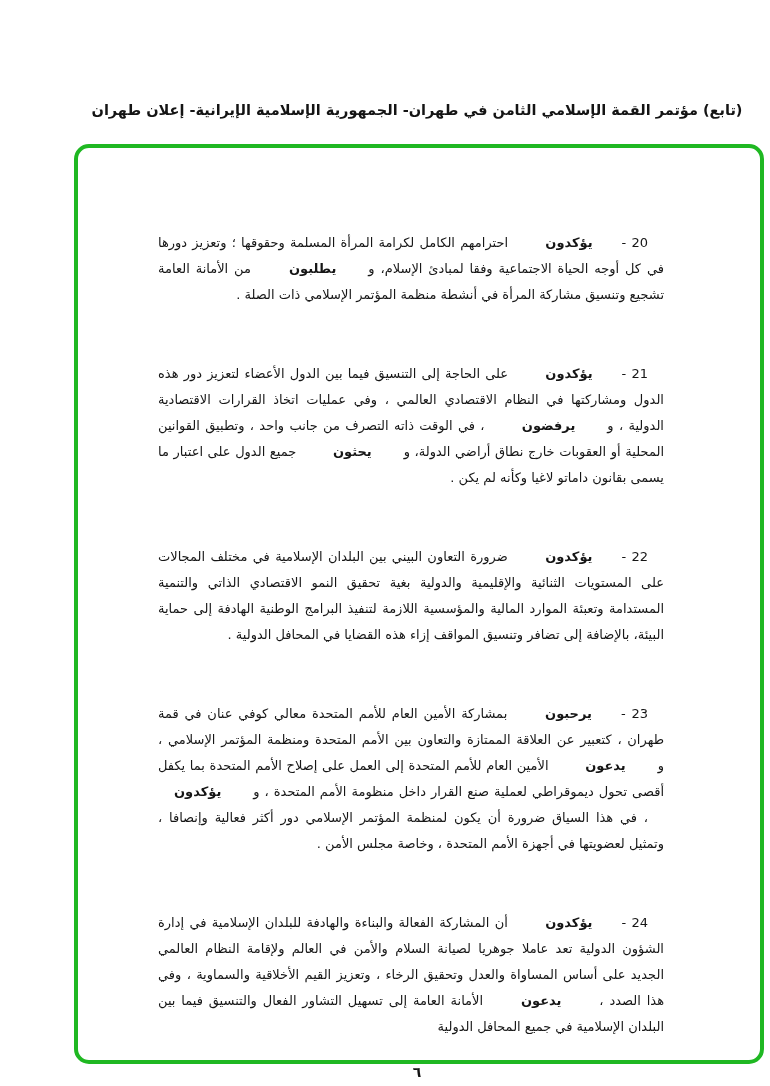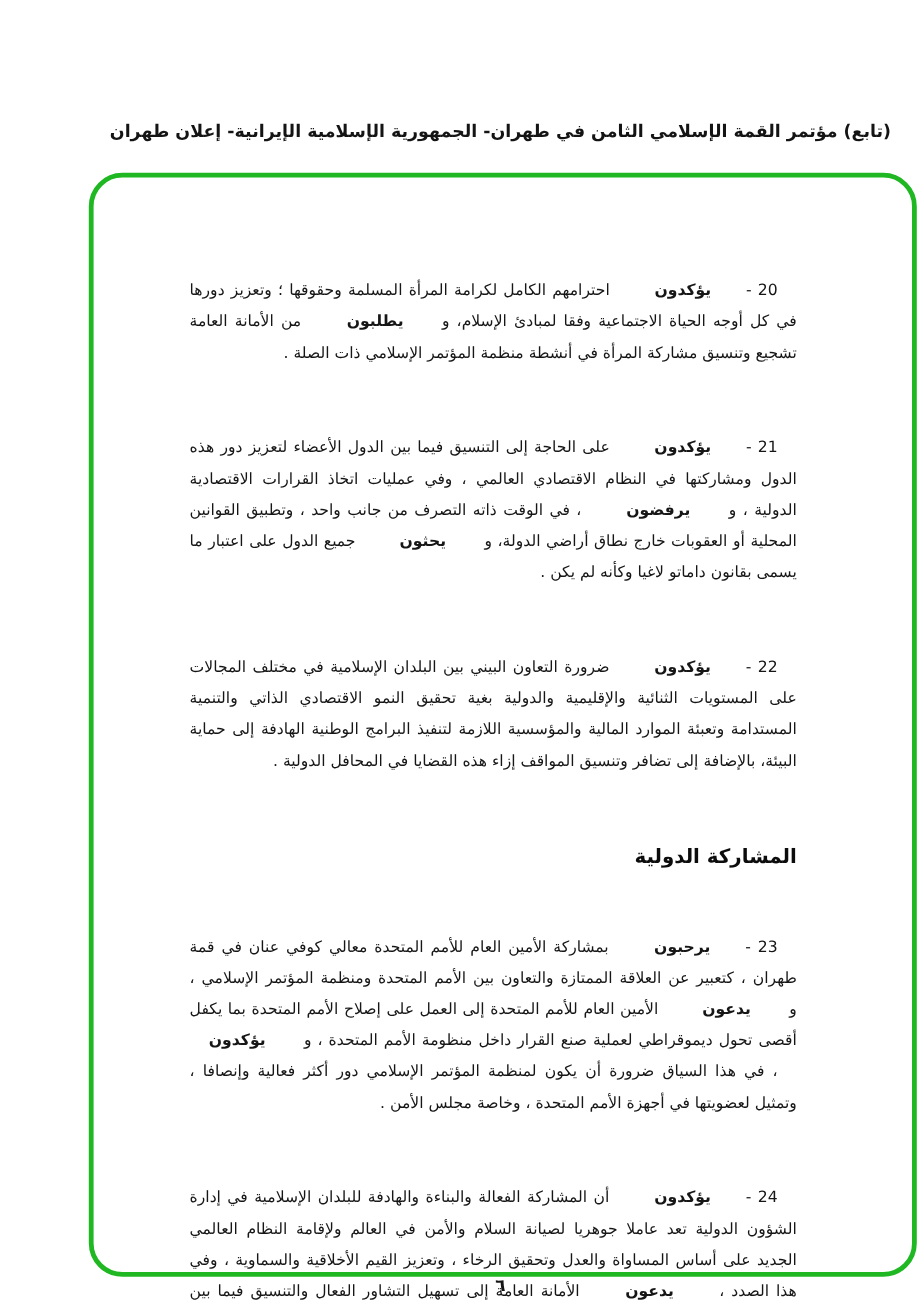"20 -يؤكدون احترامهم الكامل لكرامة" .content-box { border-radius: 28px -> 15px }
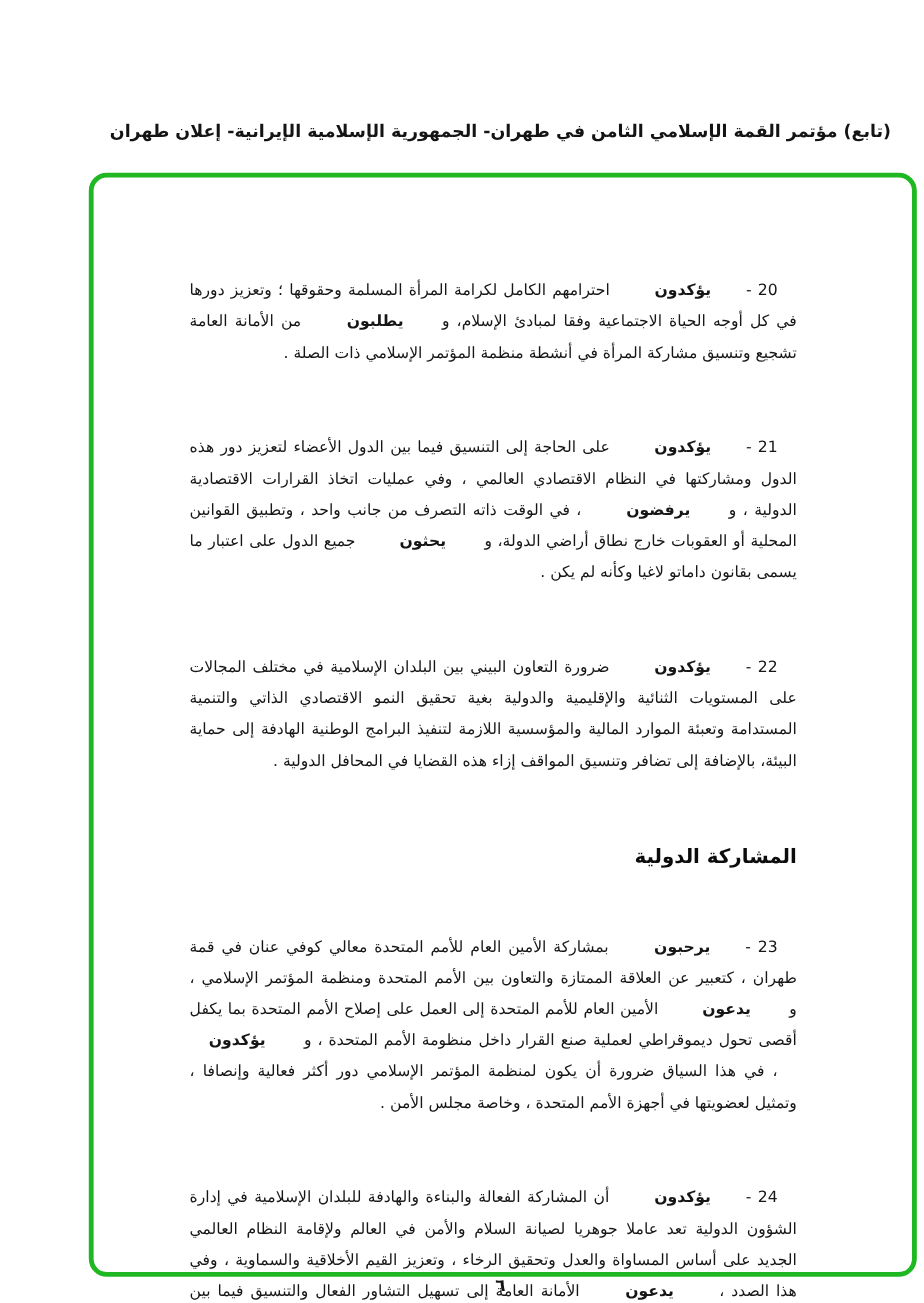"المشاركة الدولية" div.section-heading { html: <div>المشاركة الدولية</div> -> none }
